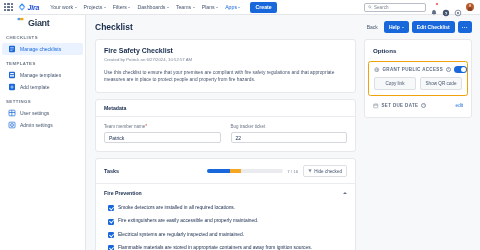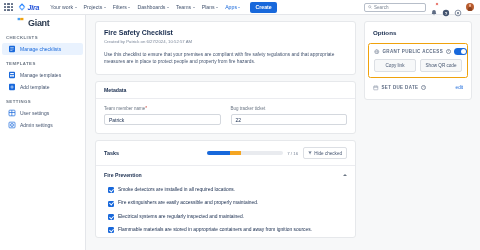"Checklist" div.main-head { html: none -> <div> <div>Checklist</div> <div> <div>Back</div> <div> <span>Help</span> <span></span> </div> <div>Edit Checklist</div> <div>···</div> </div> </div> }
